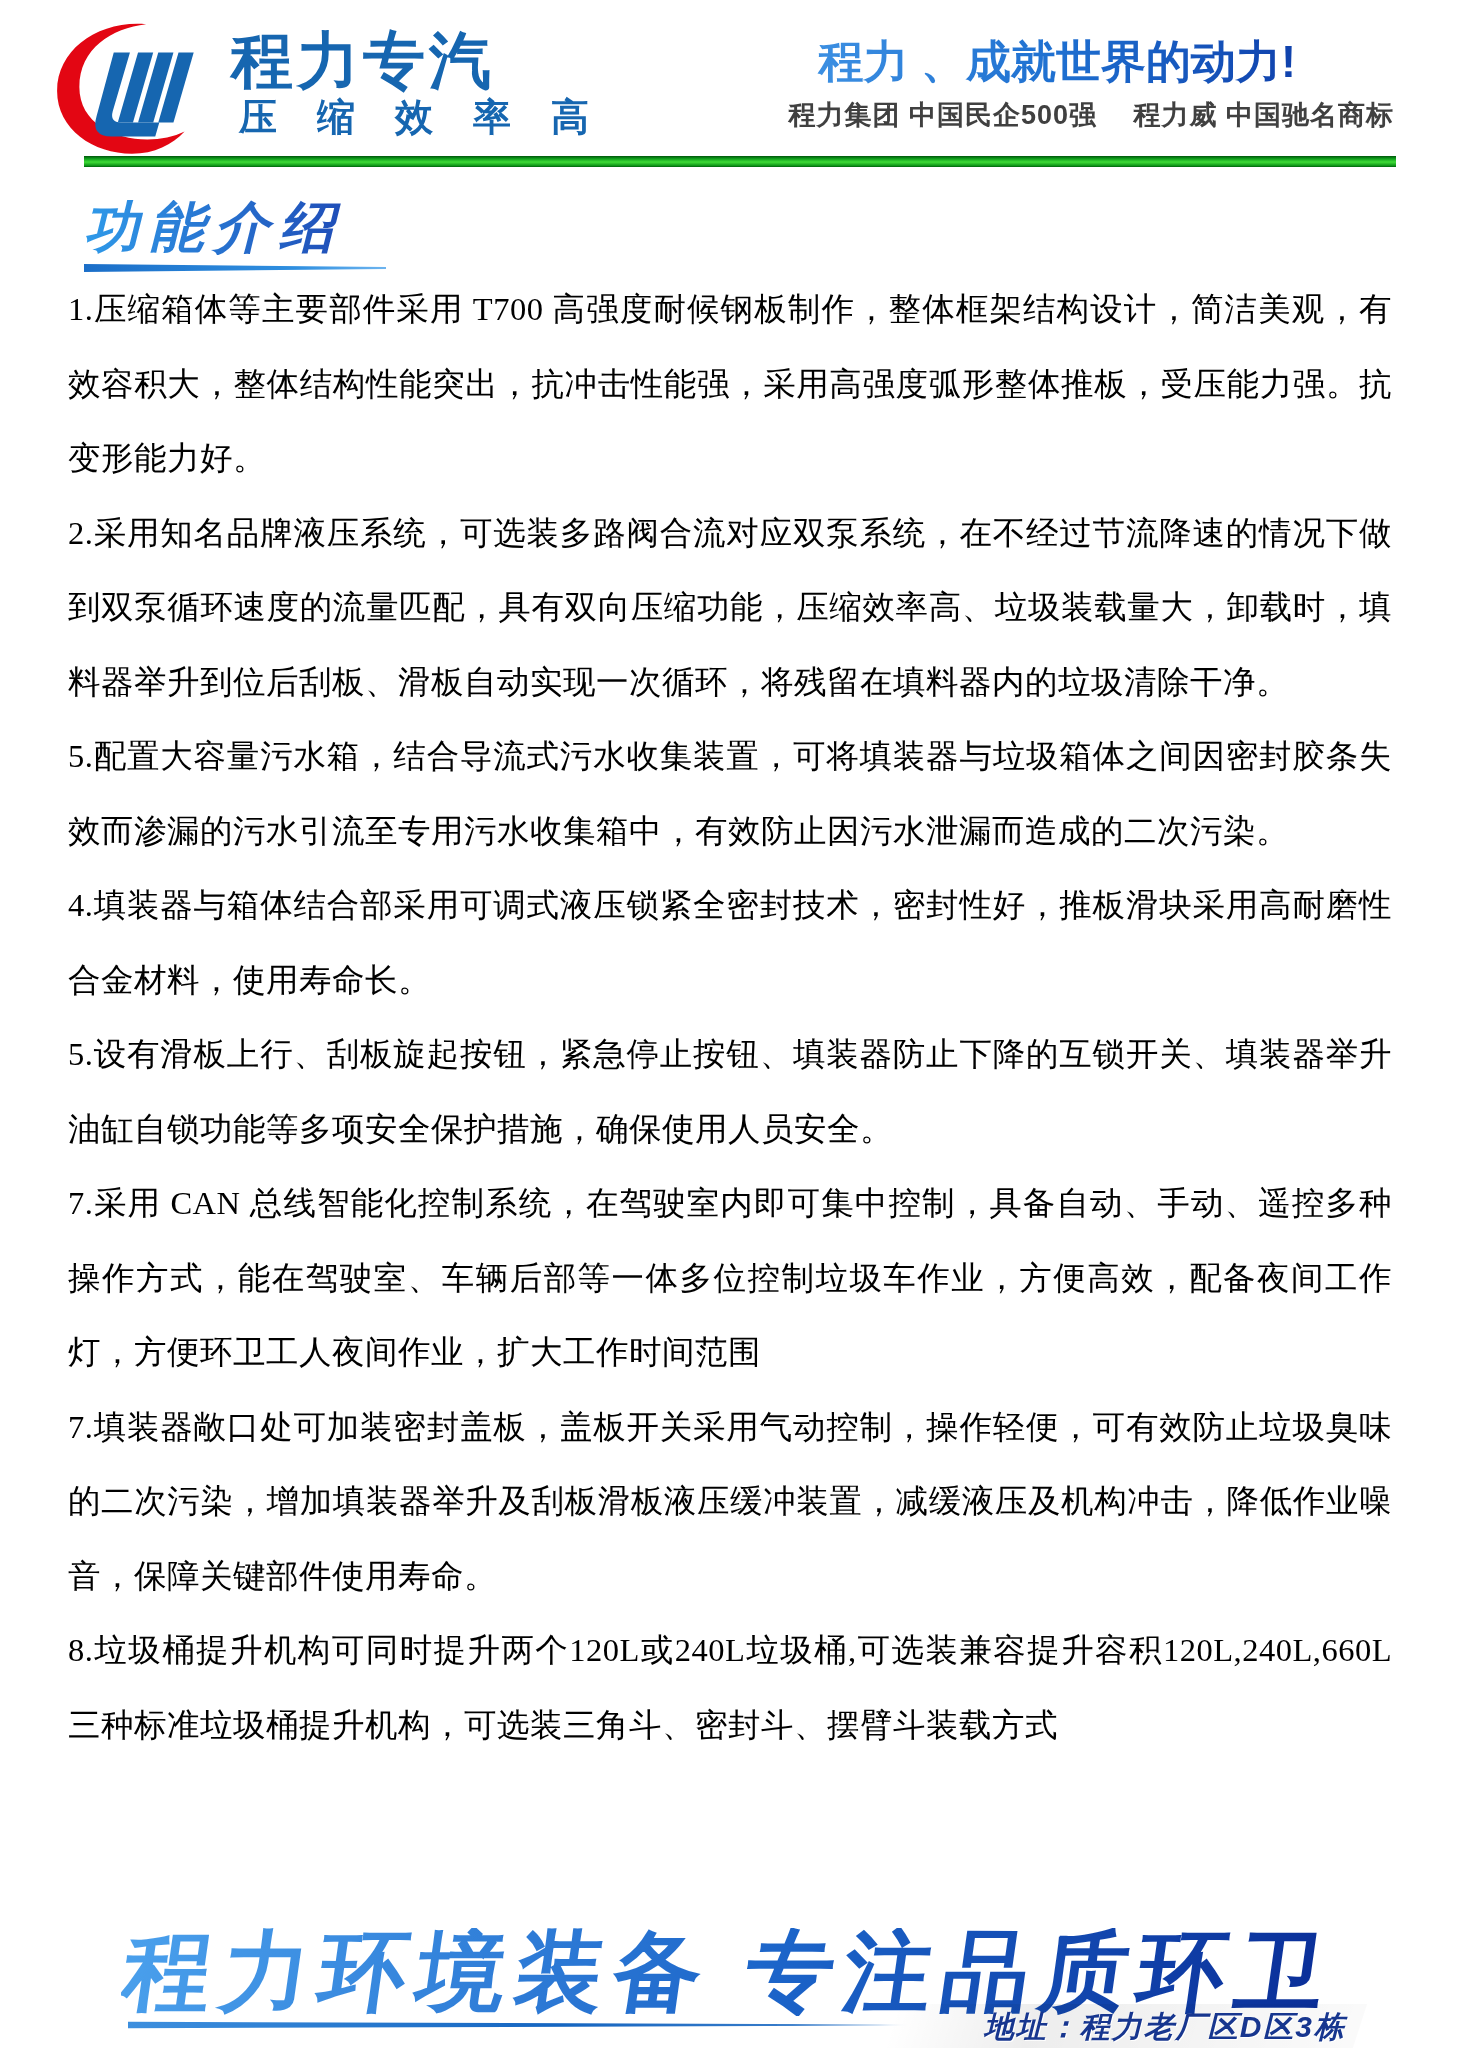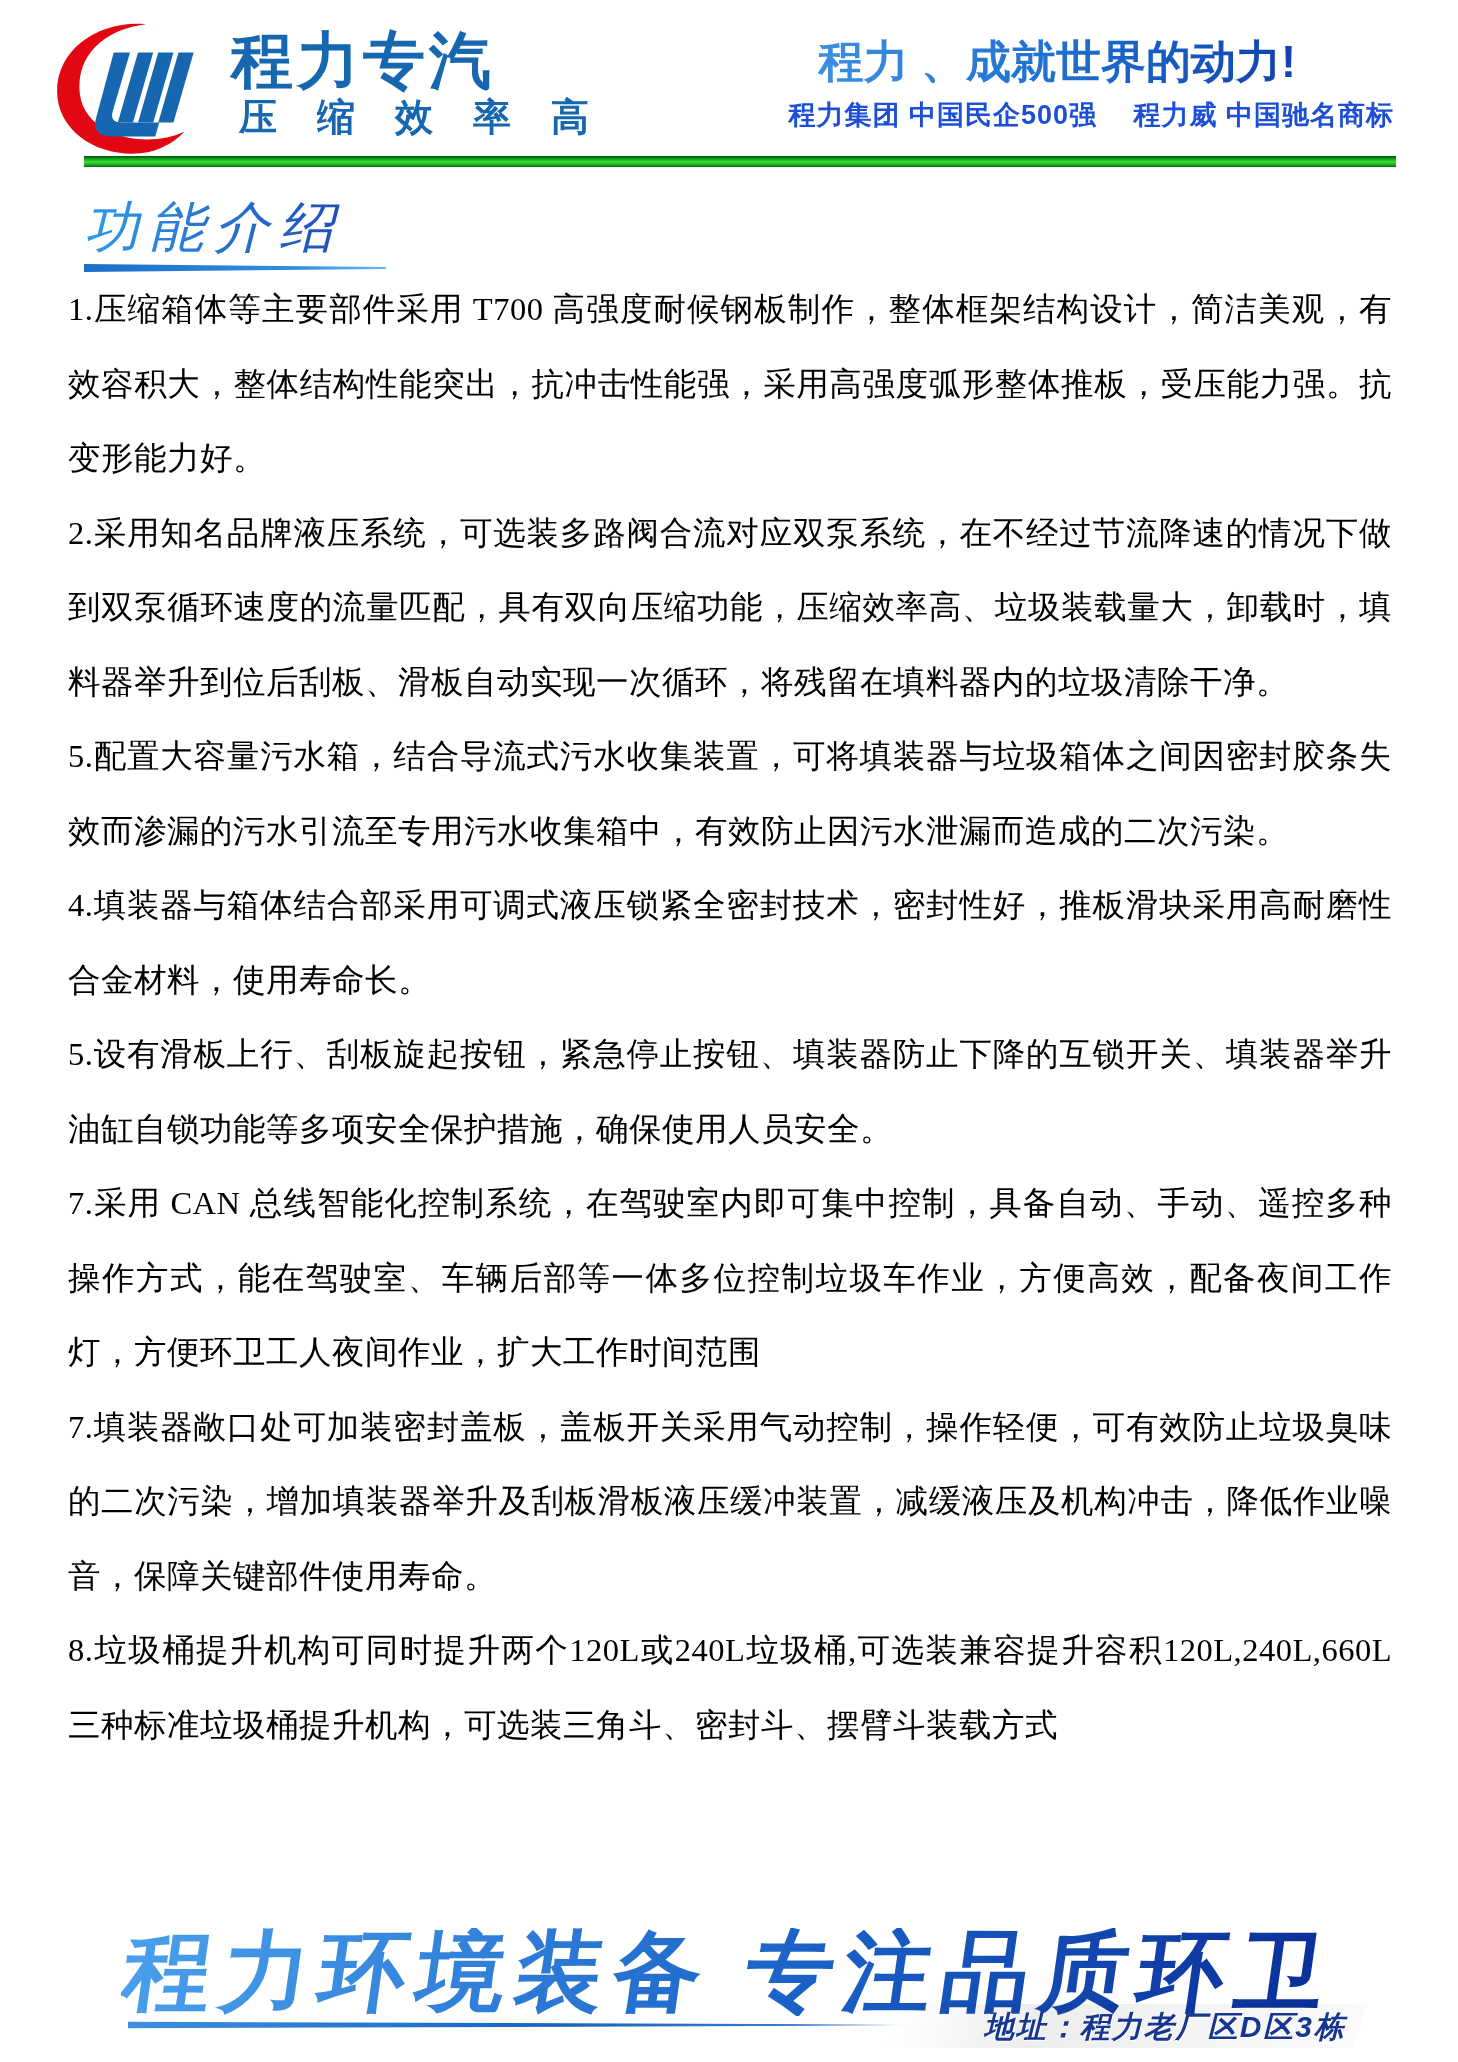"程力集团 中国民企500强 程力威 中国驰名商标" .credentials { color: #1d4ed8 -> #404040 }
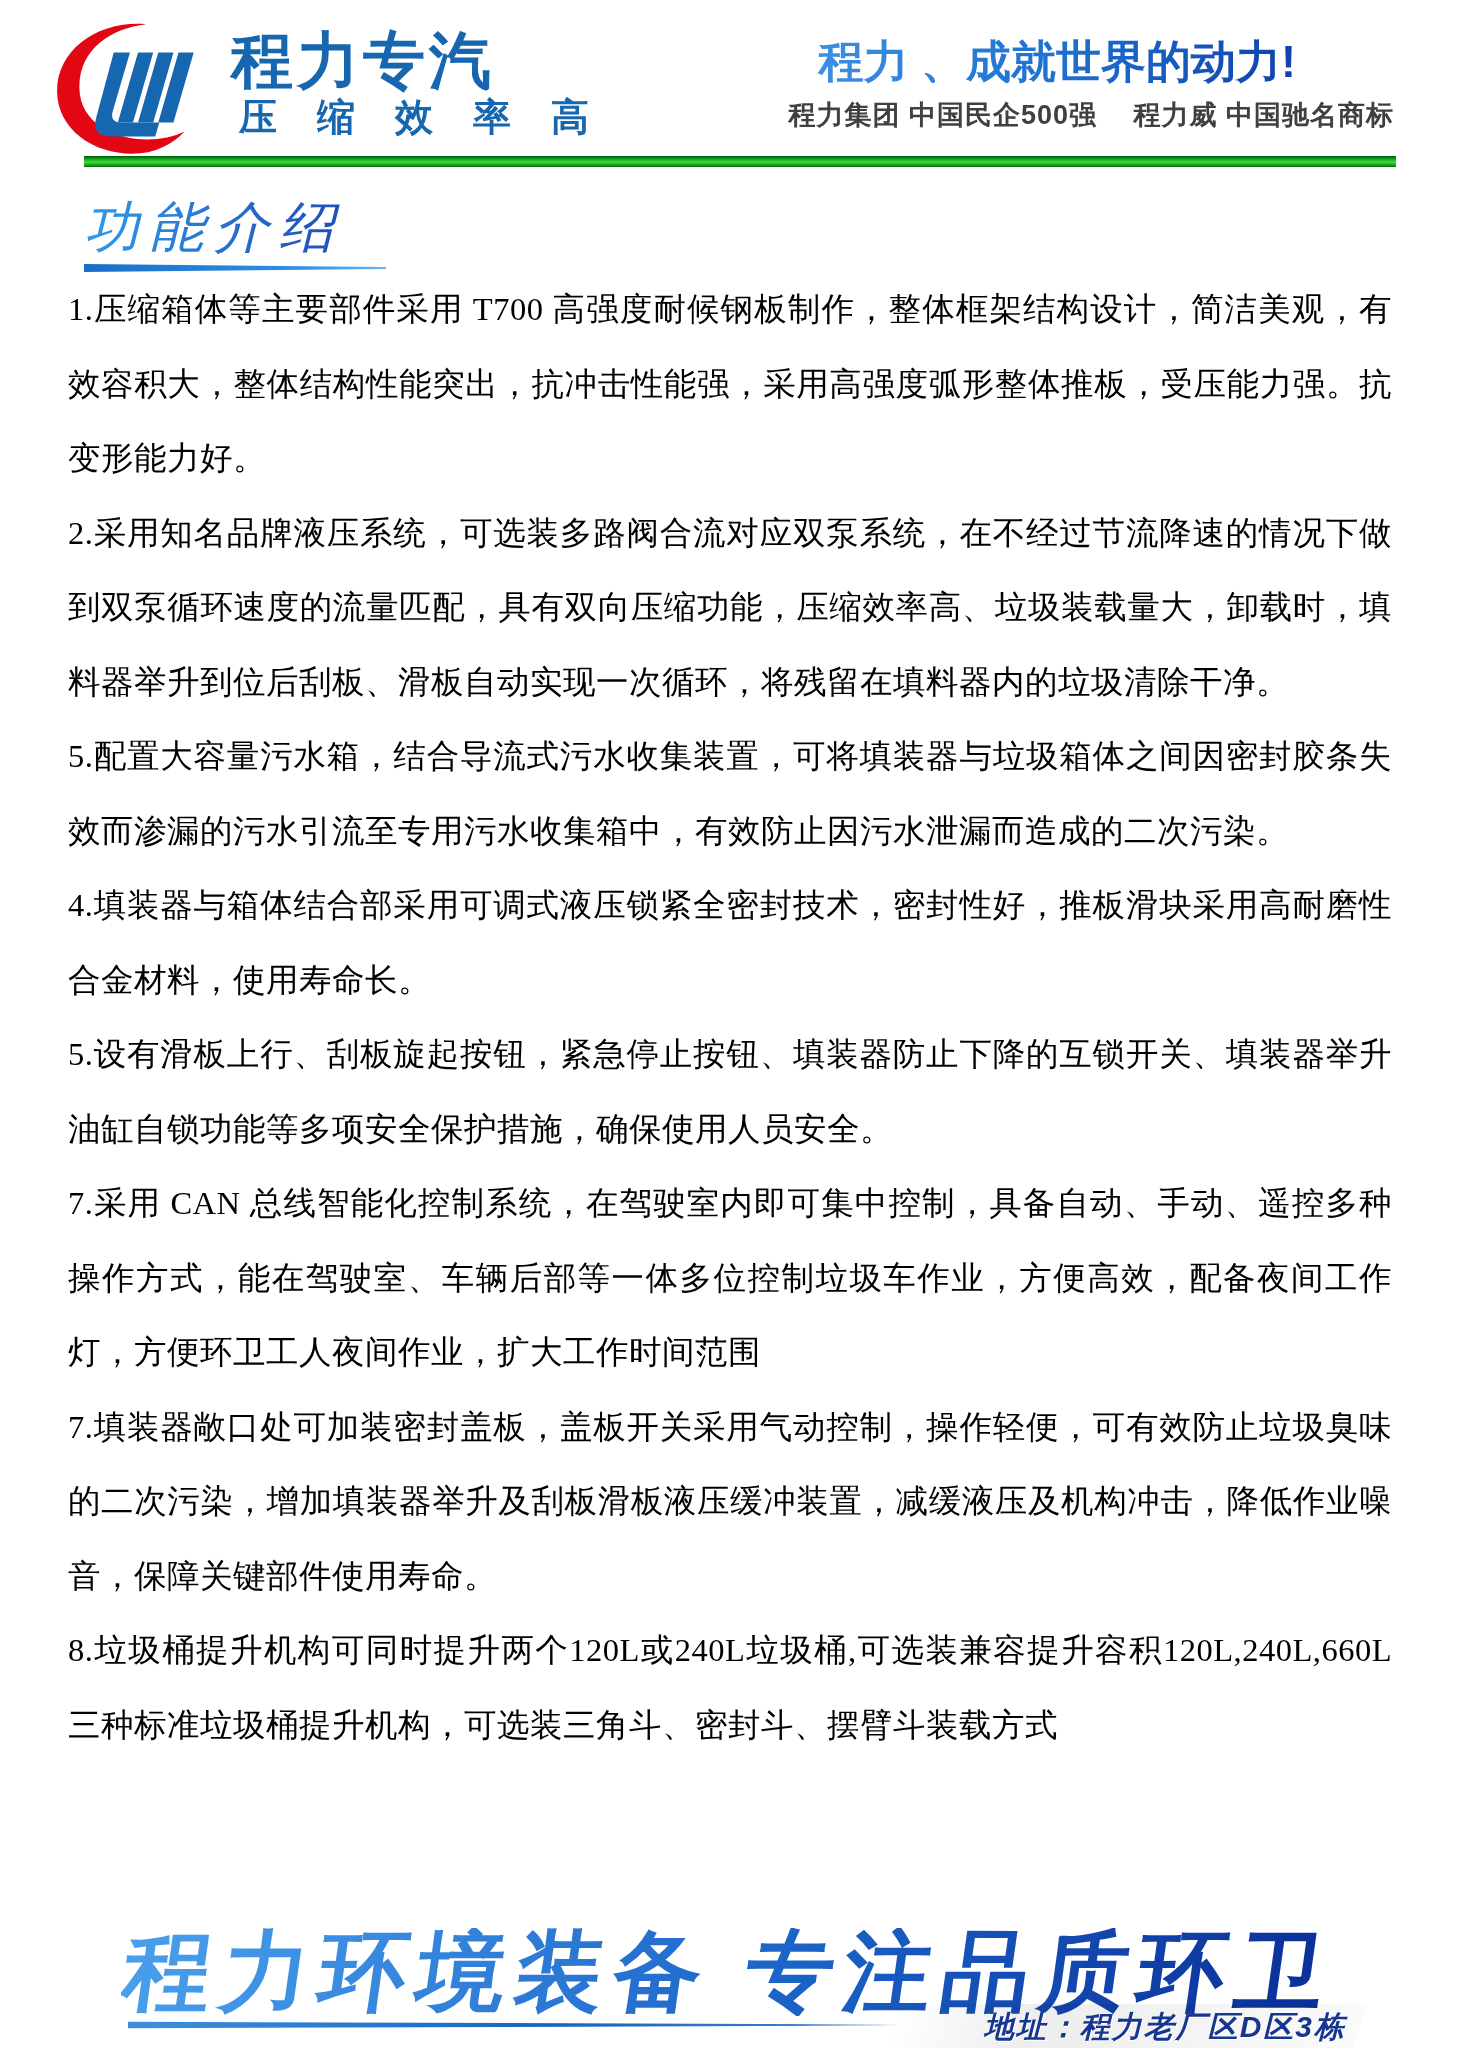"功能介绍" .title-text { font-weight: normal -> bold }
